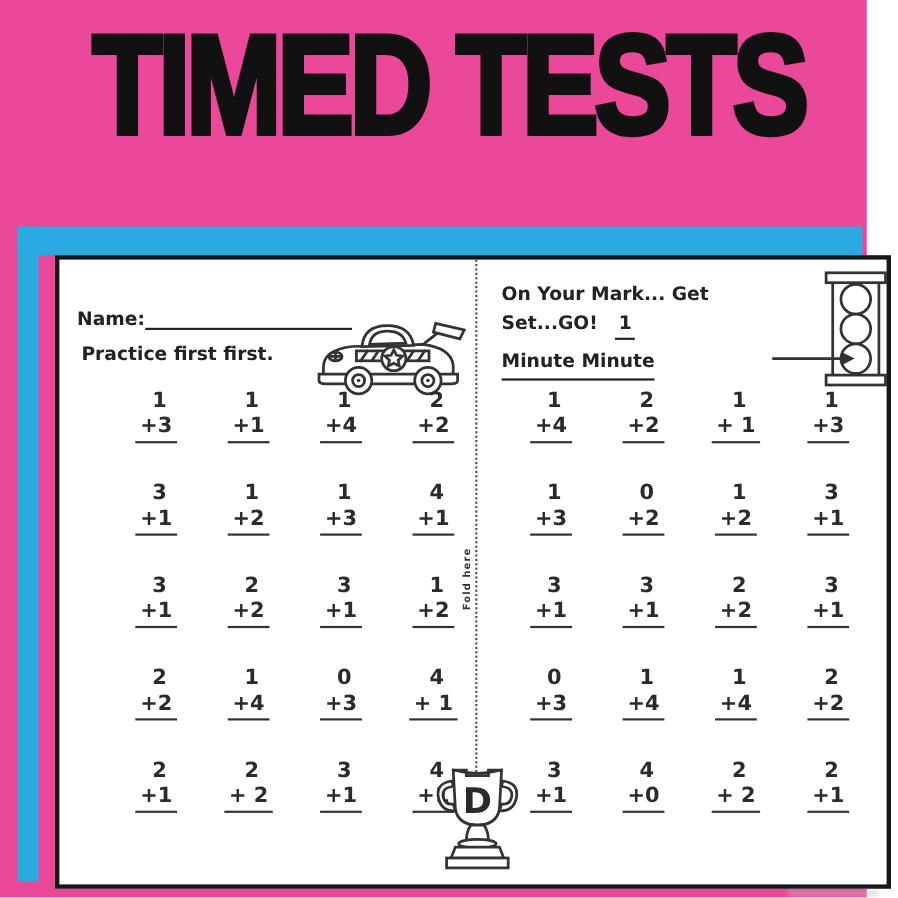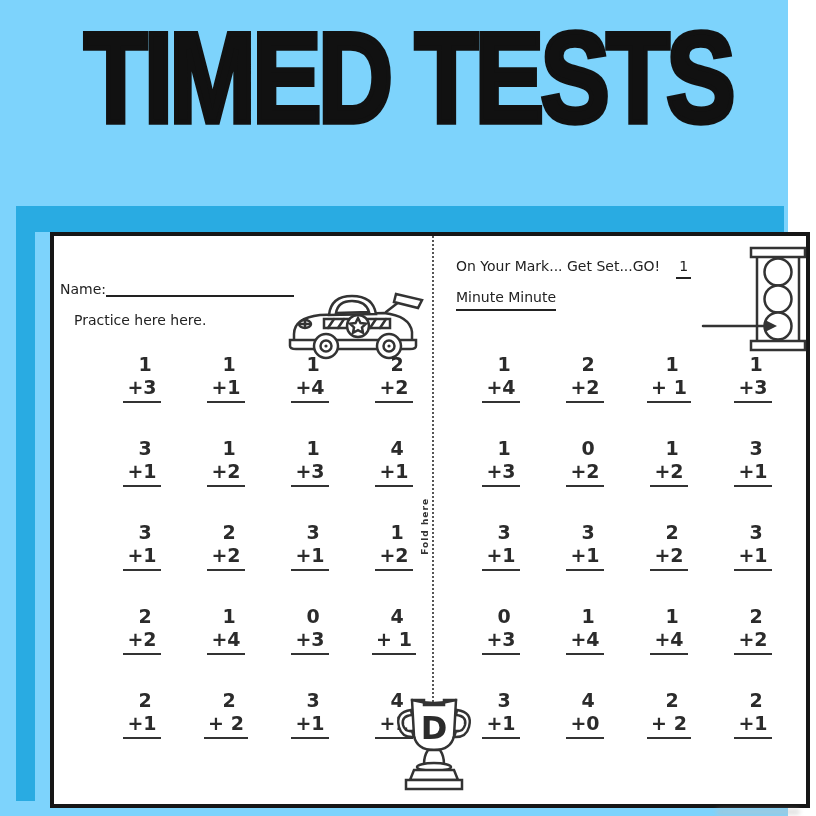"TIMED TESTS" .stage { background: #7dd3fc -> #ec4899 }
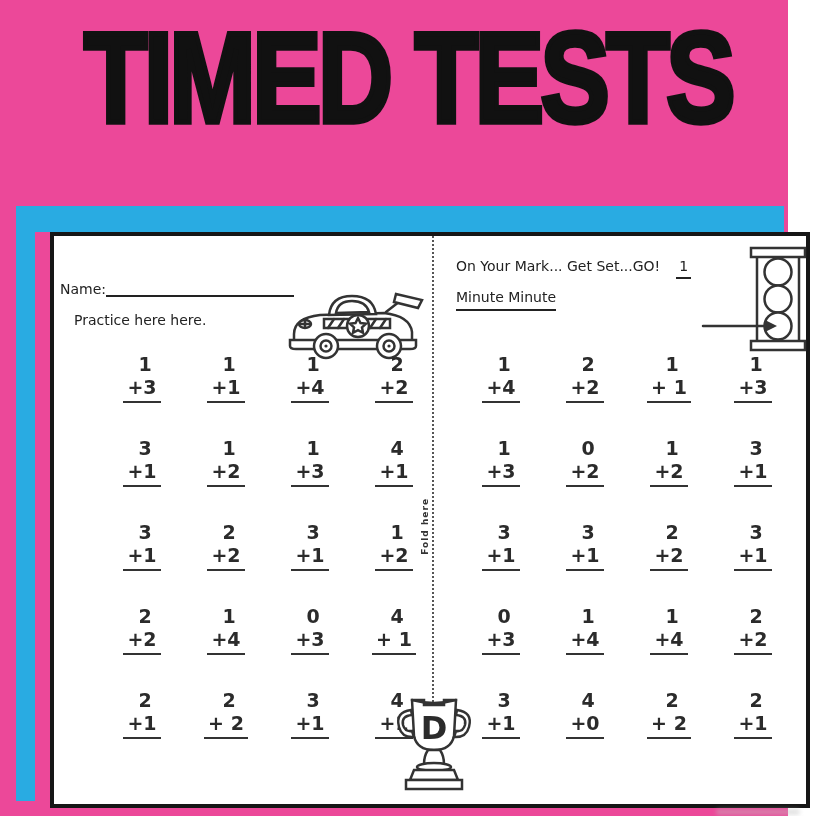"On Your Mark... Get Set...GO!" .hd-text { font-size: 14px -> 17px; font-weight: normal -> bold }
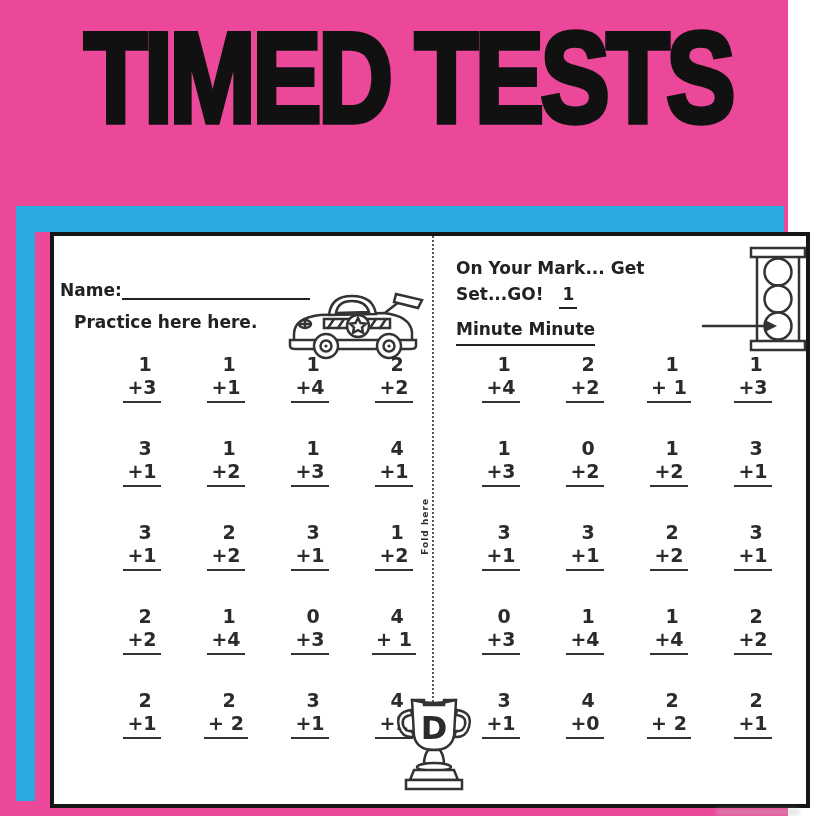"Name:" .name-row { left: 6px -> 16px }
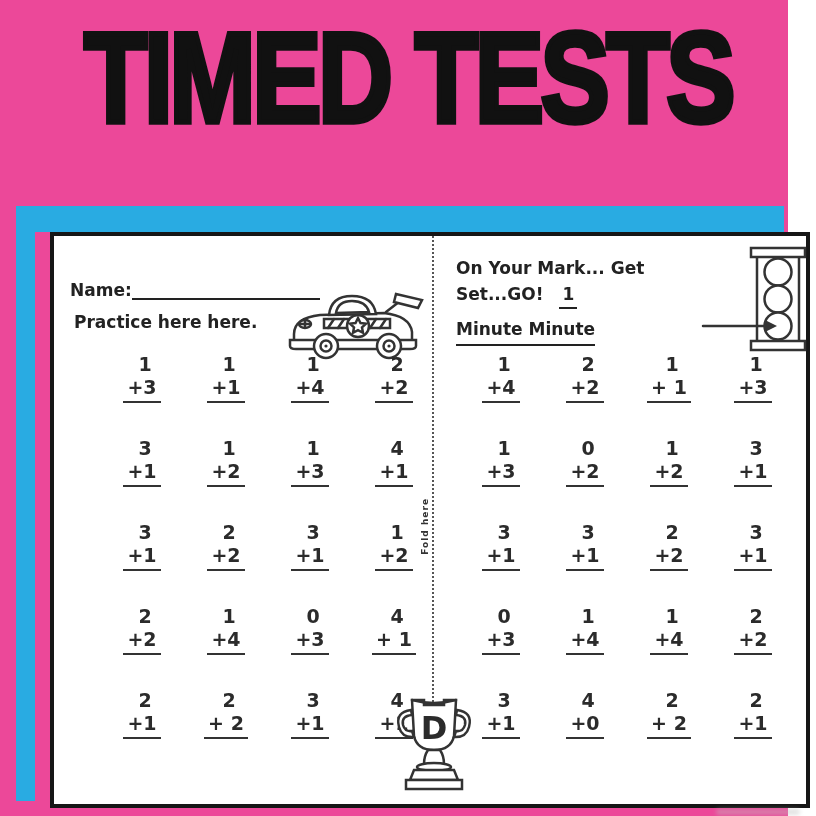"Practice here here." div.practice-label { text: here here -> first first }
